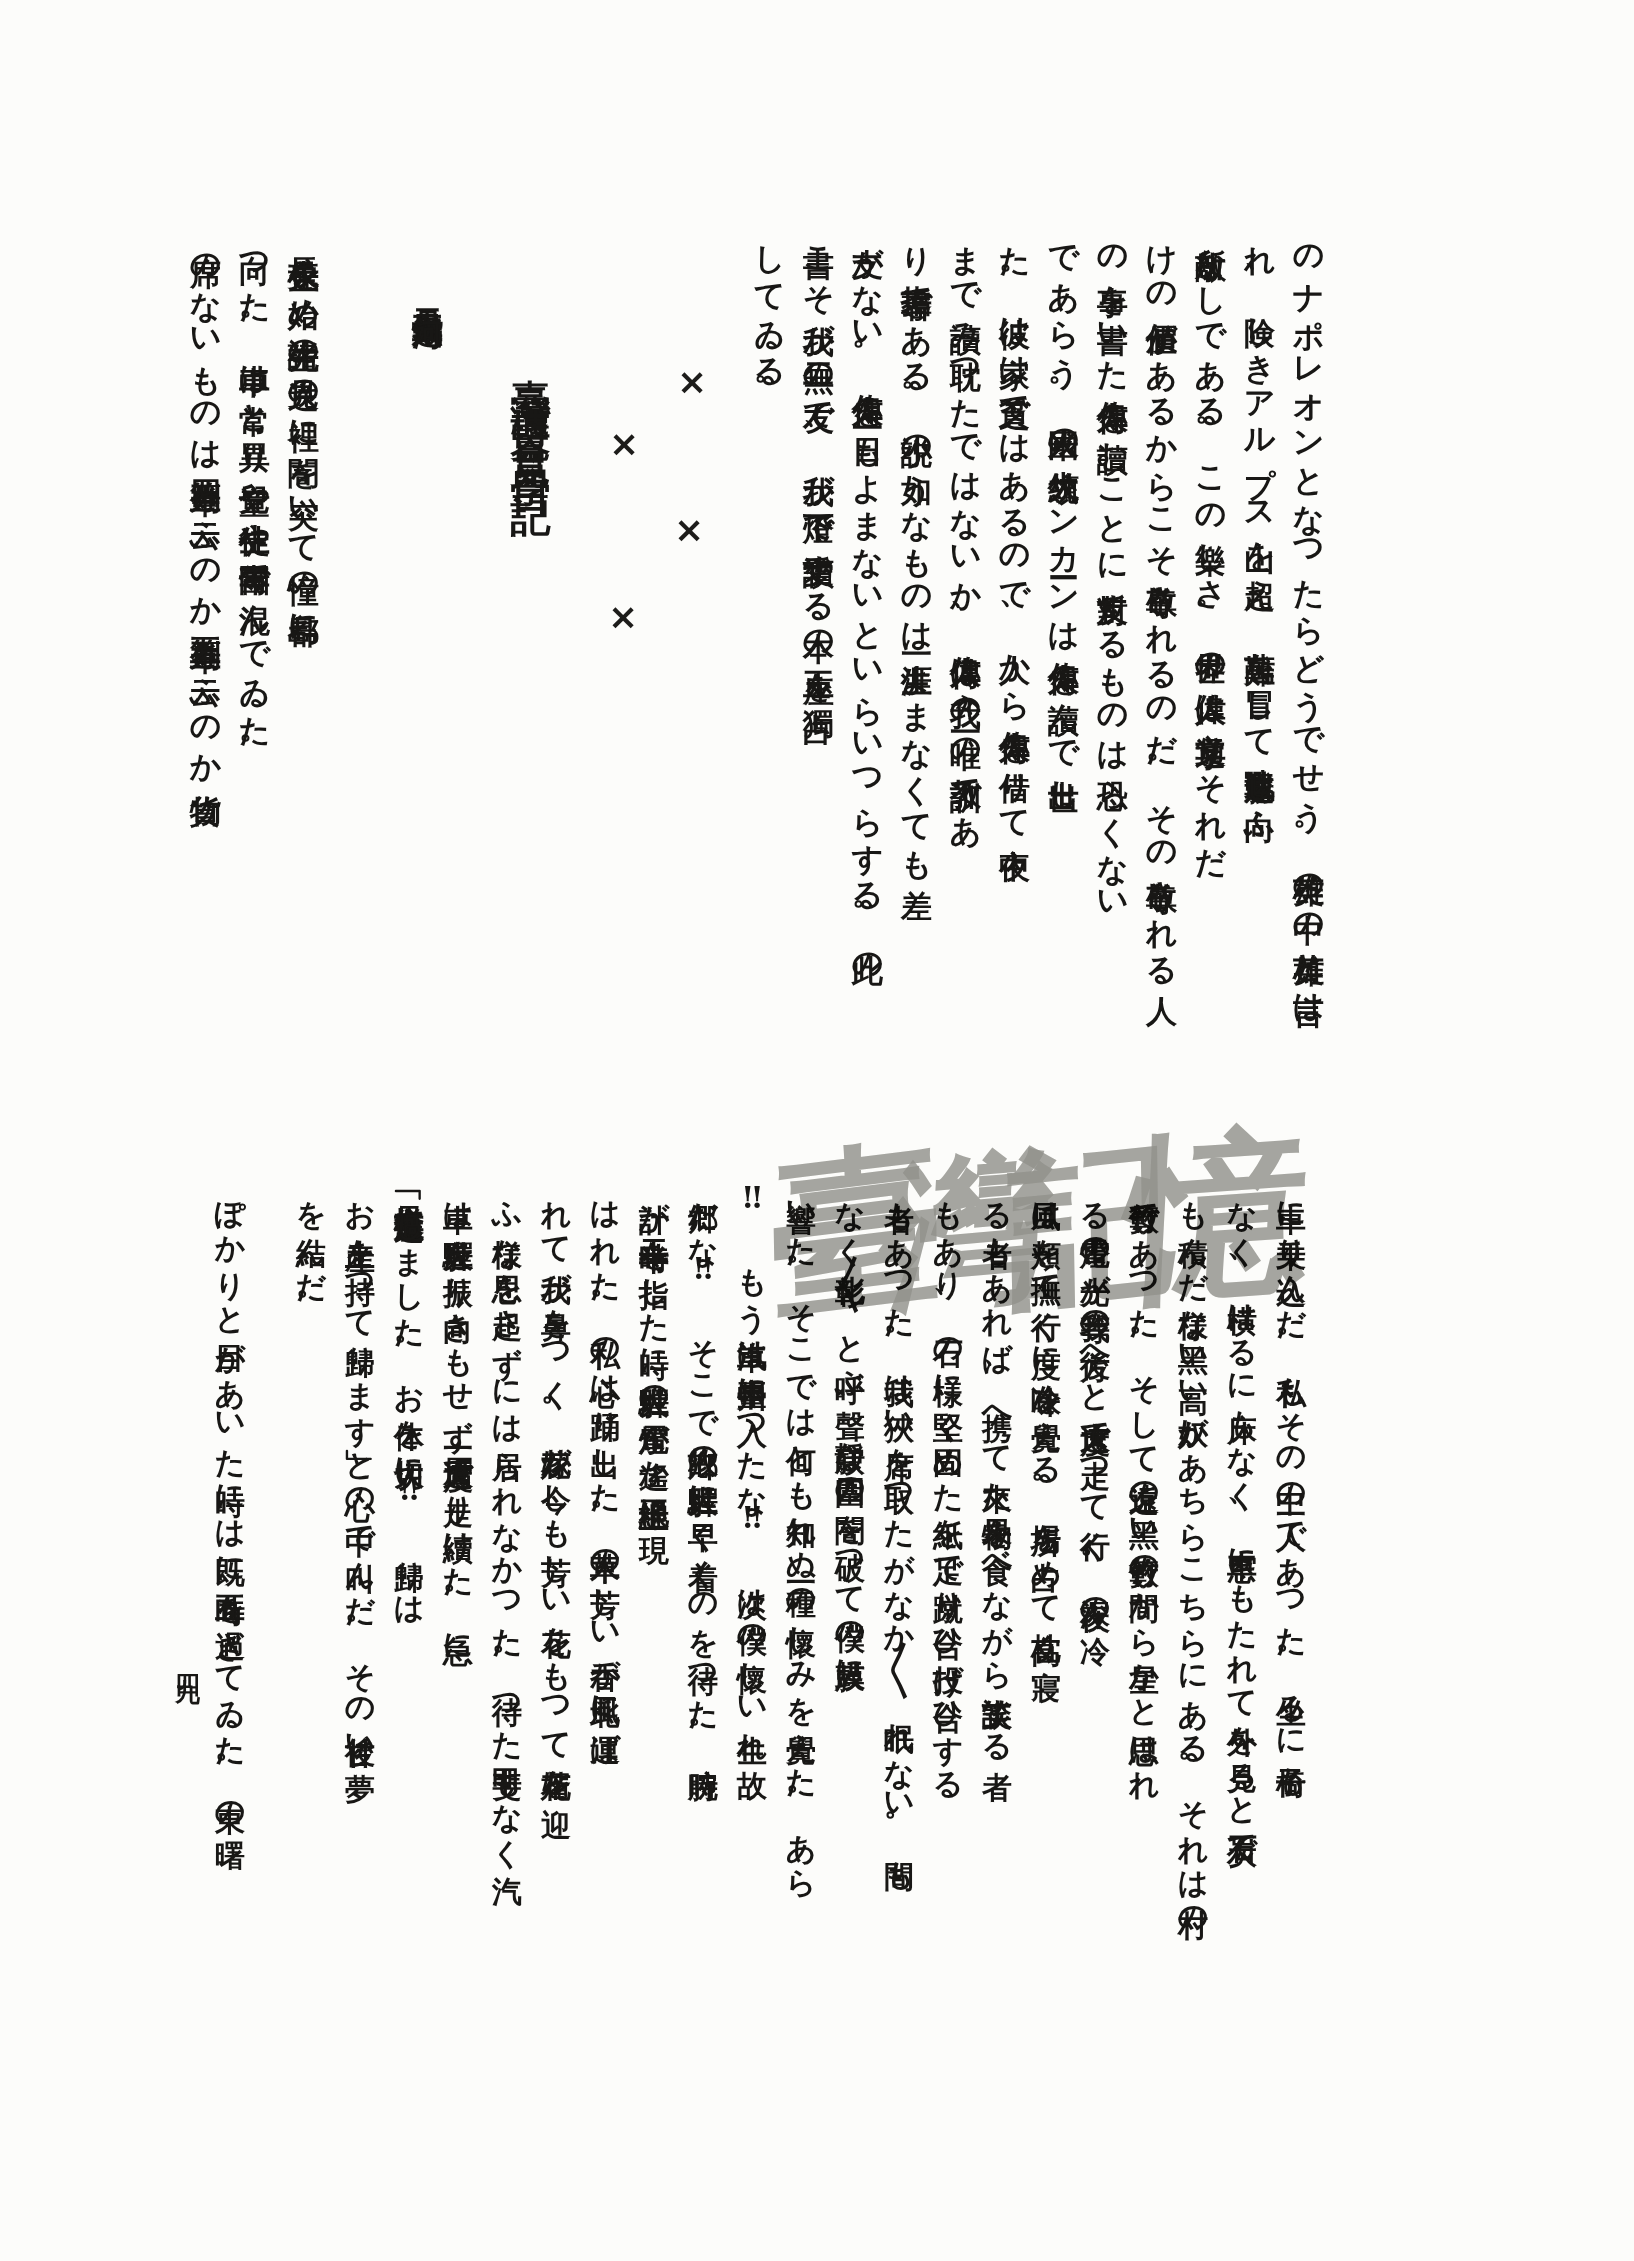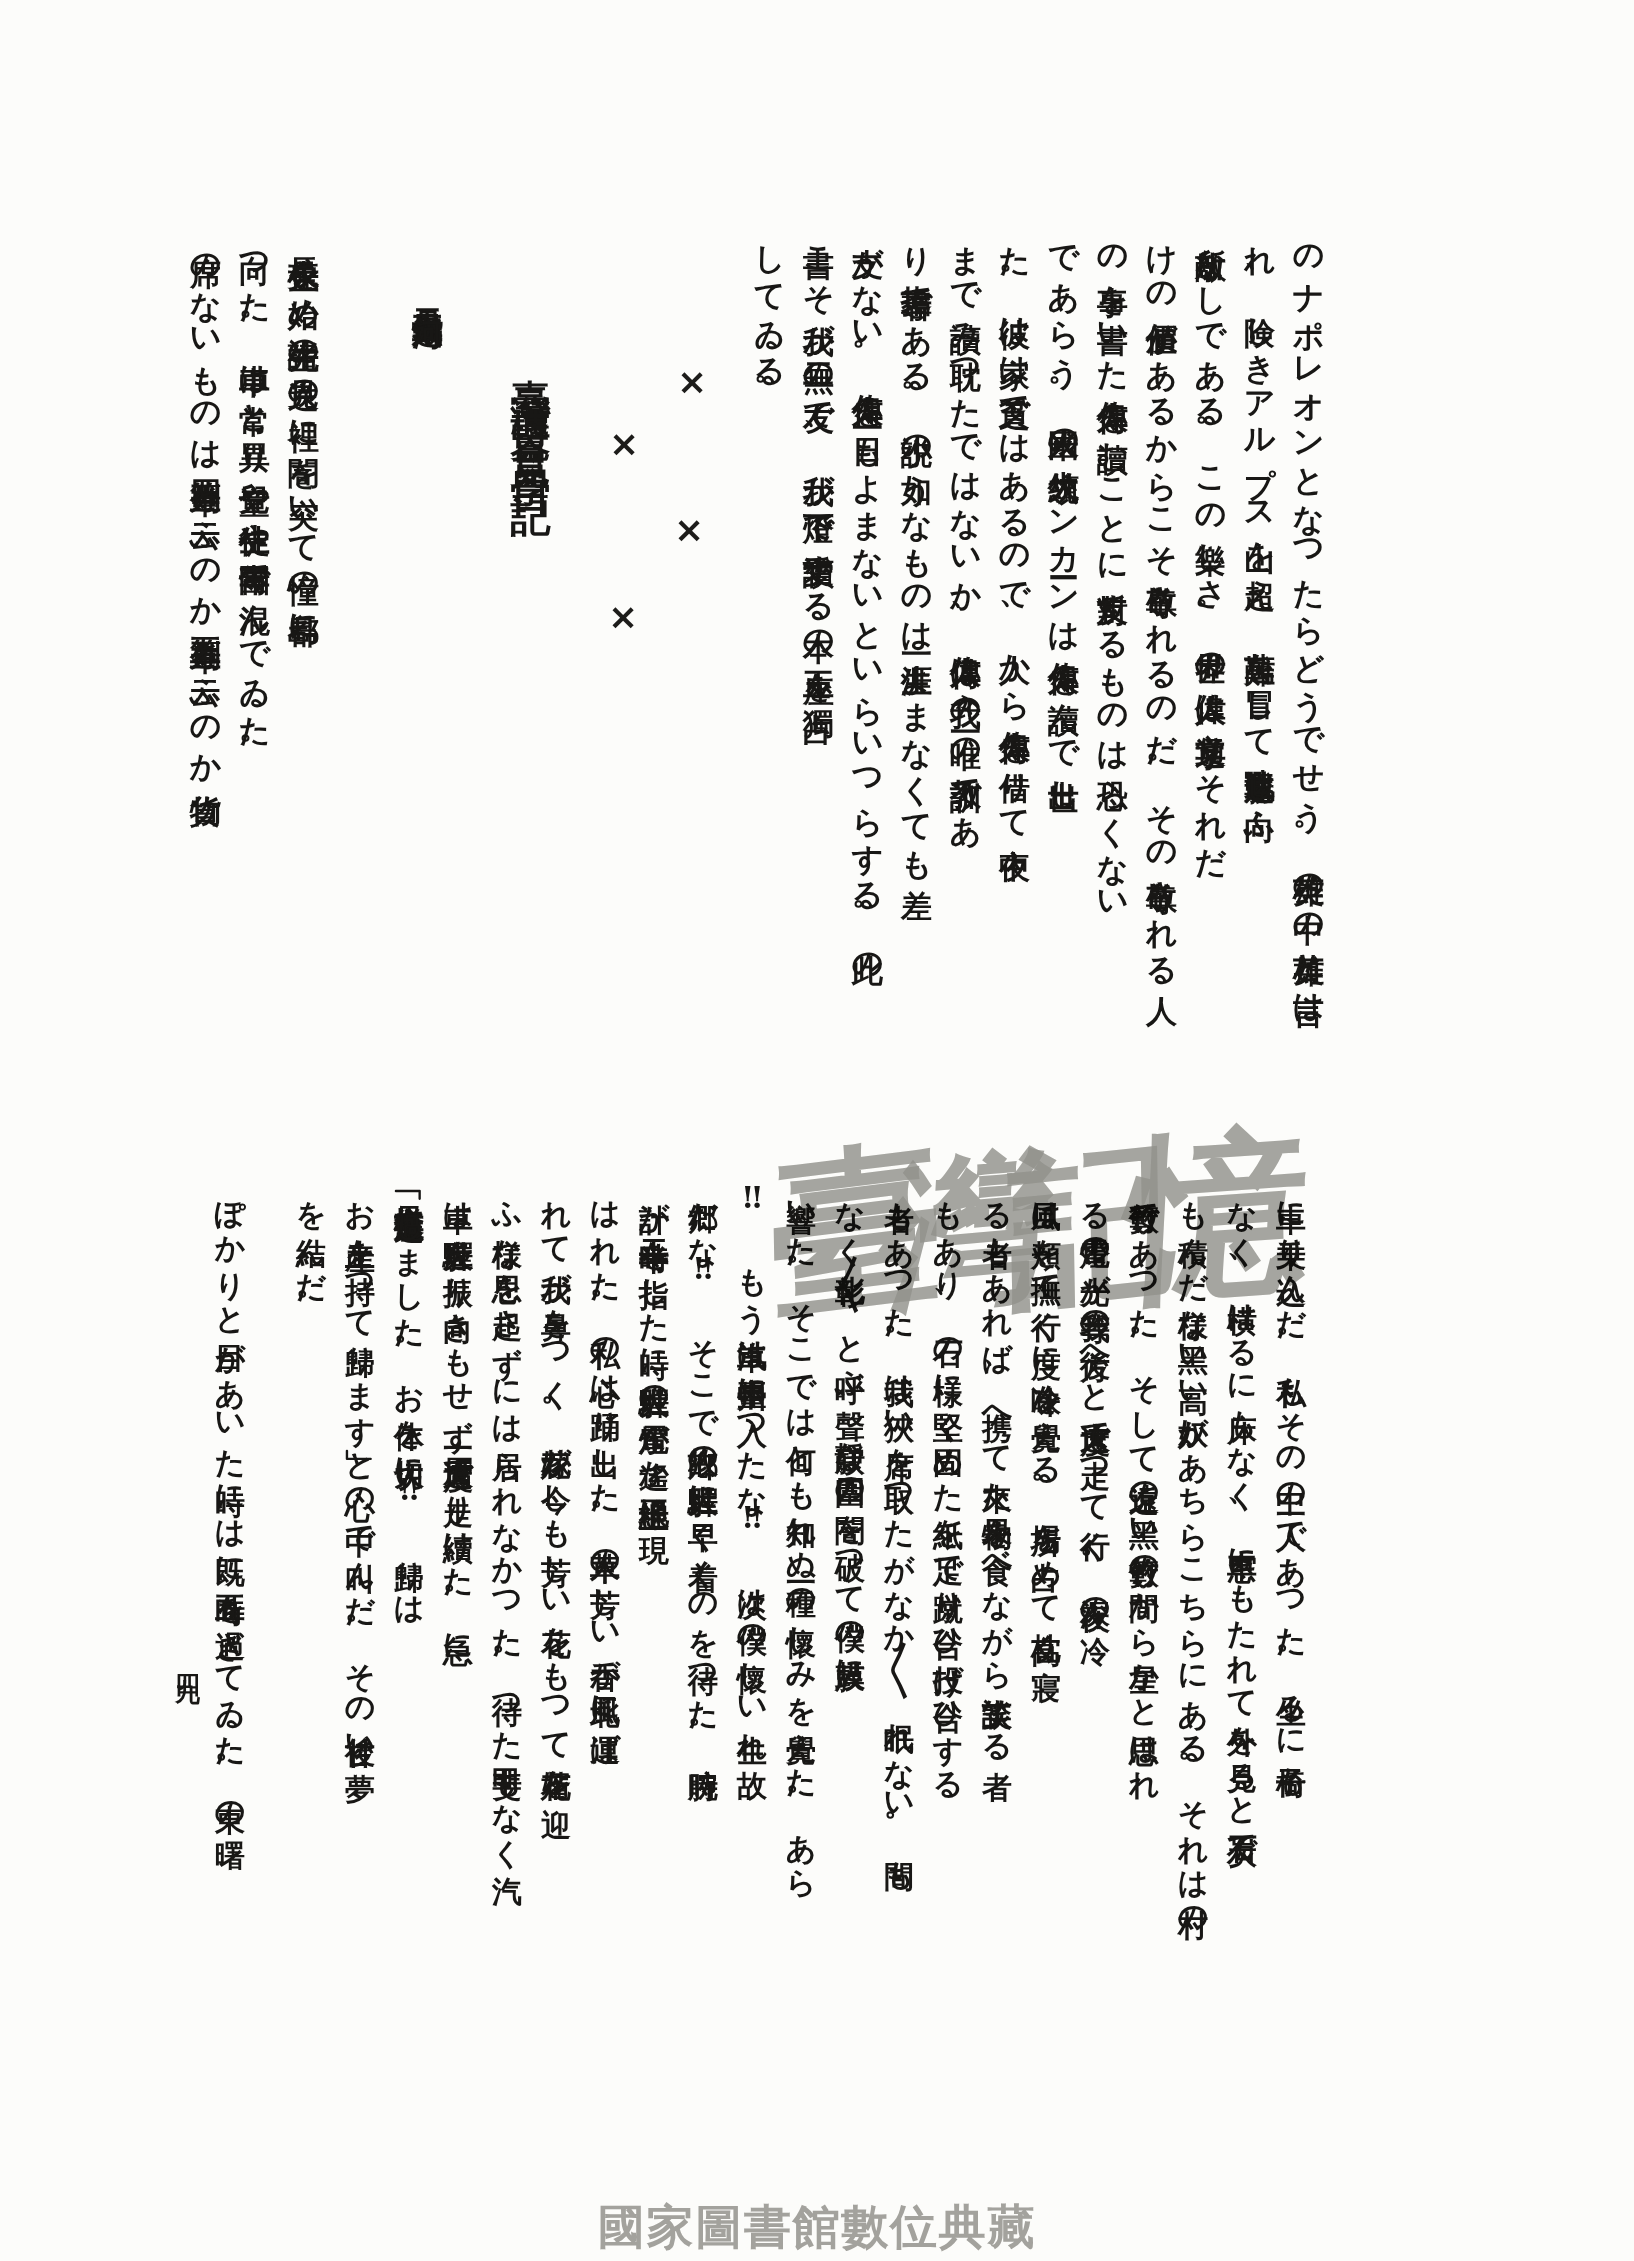"國家圖書館數位典藏" div.stamp { html: <div>國家圖書館數位典藏</div> -> none }
